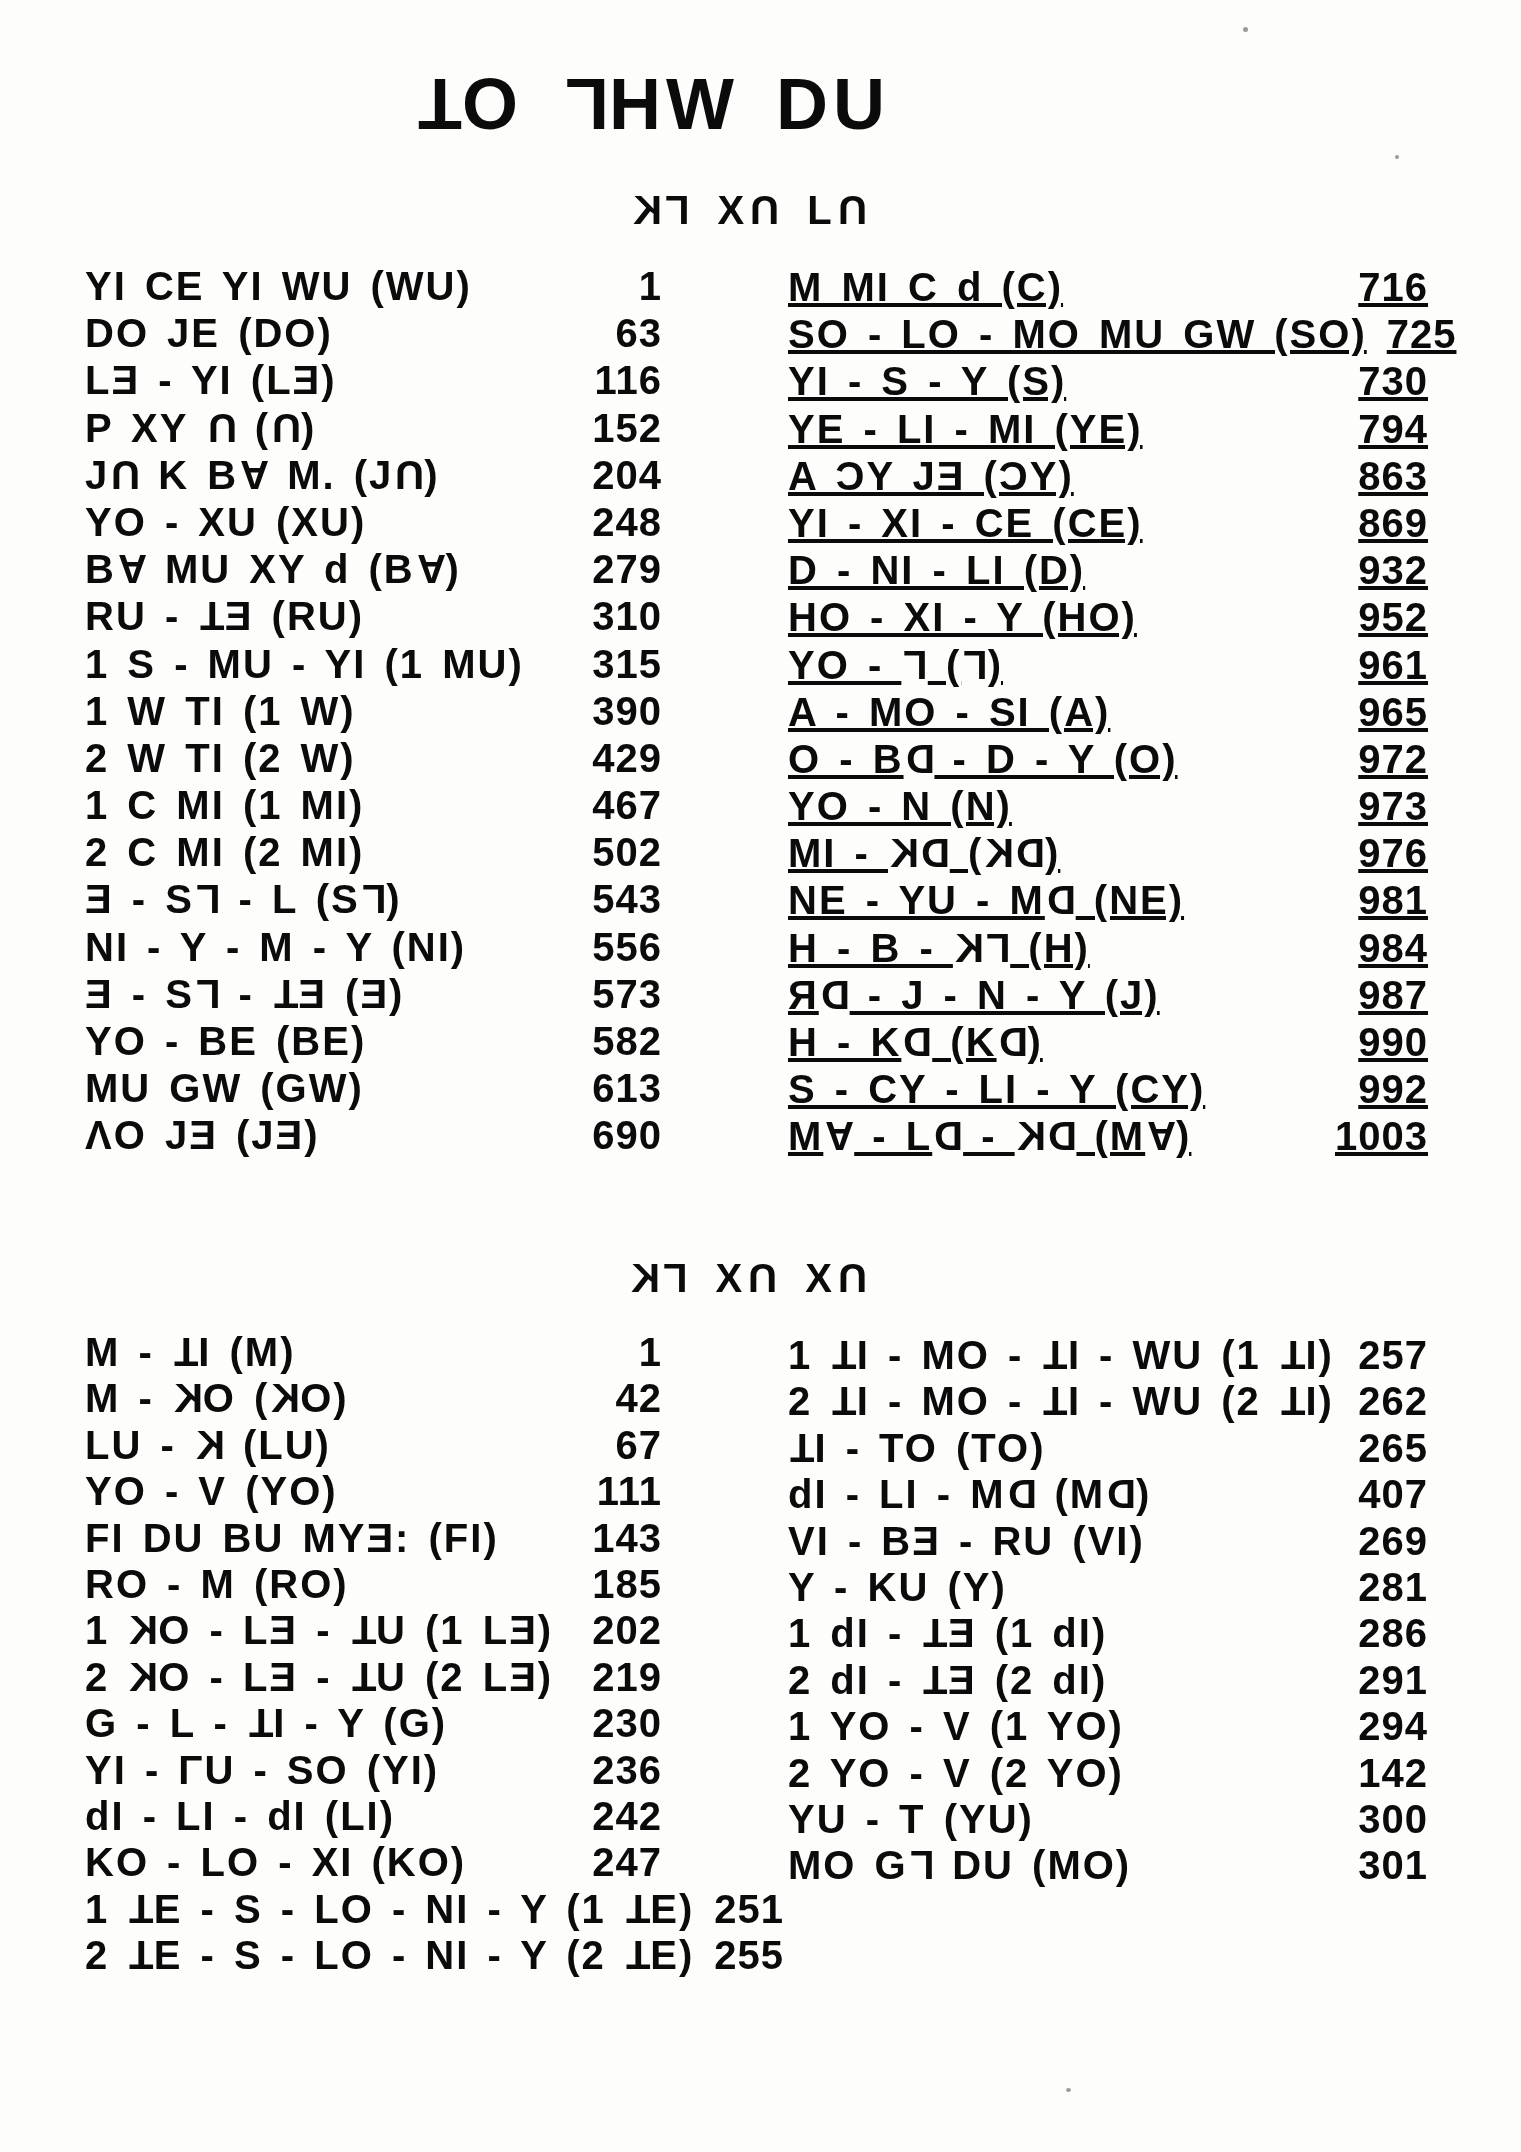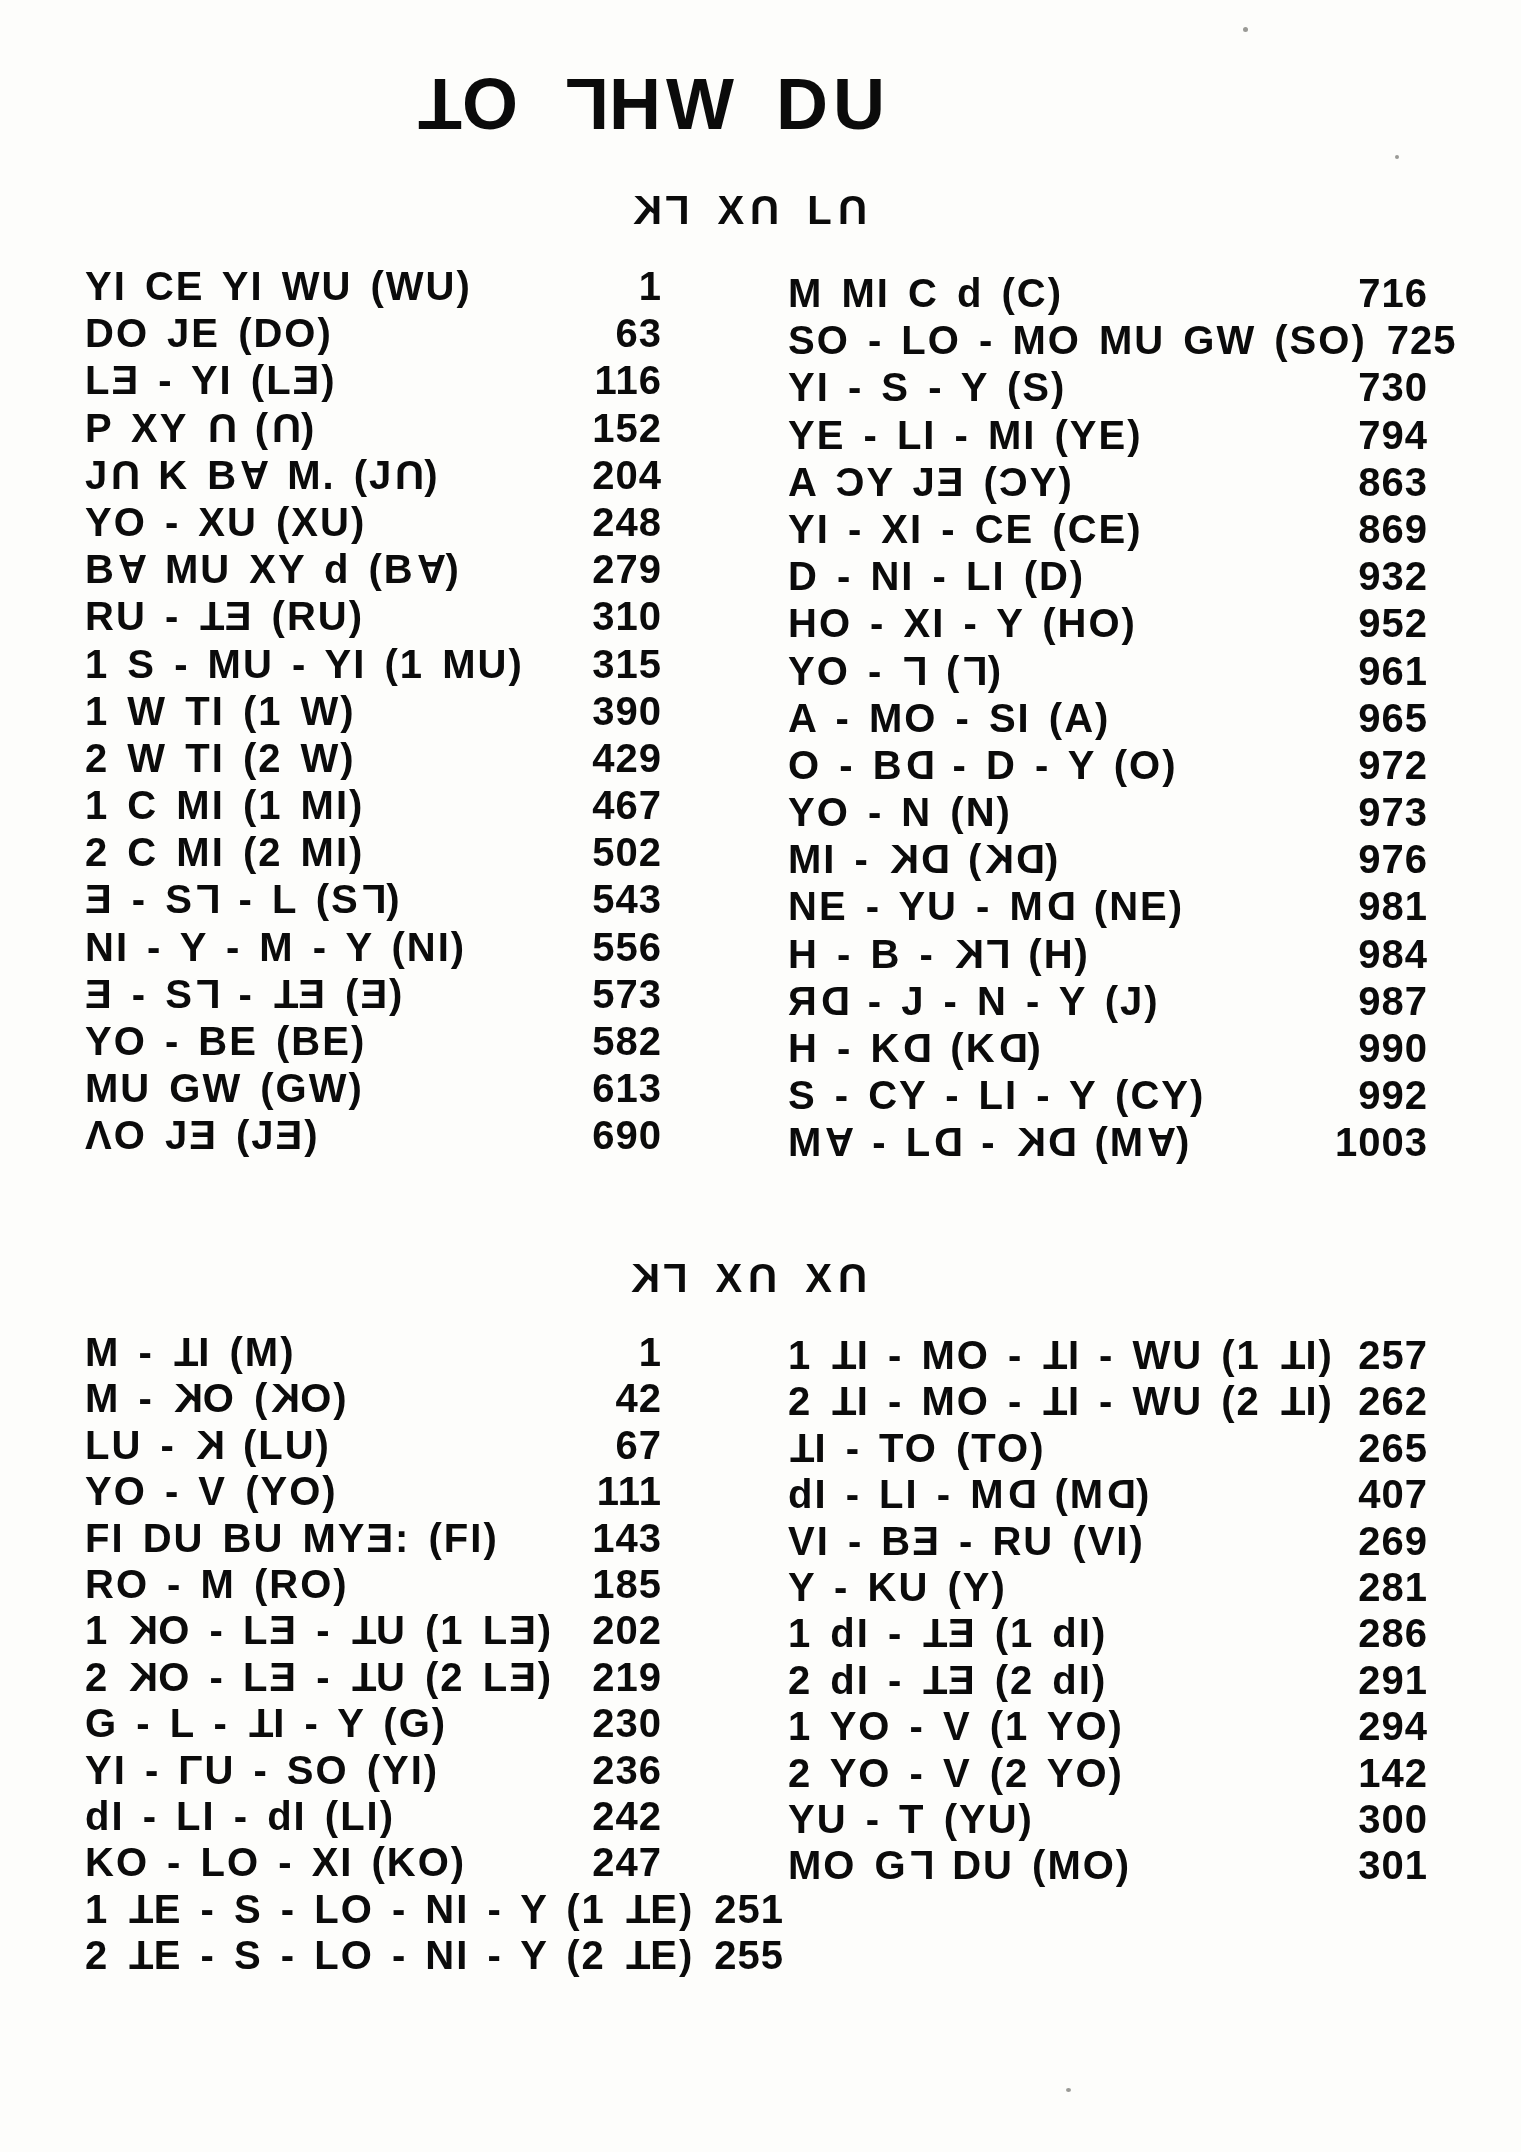"M MI C d (C)" #s1-right { text-decoration: none -> underline; top: 270px -> 264px }
